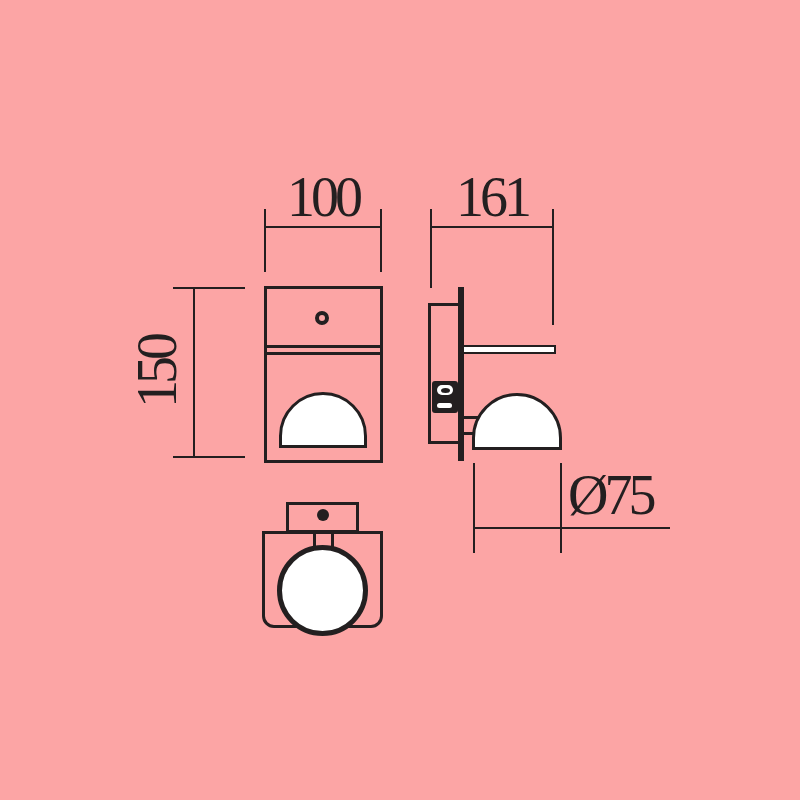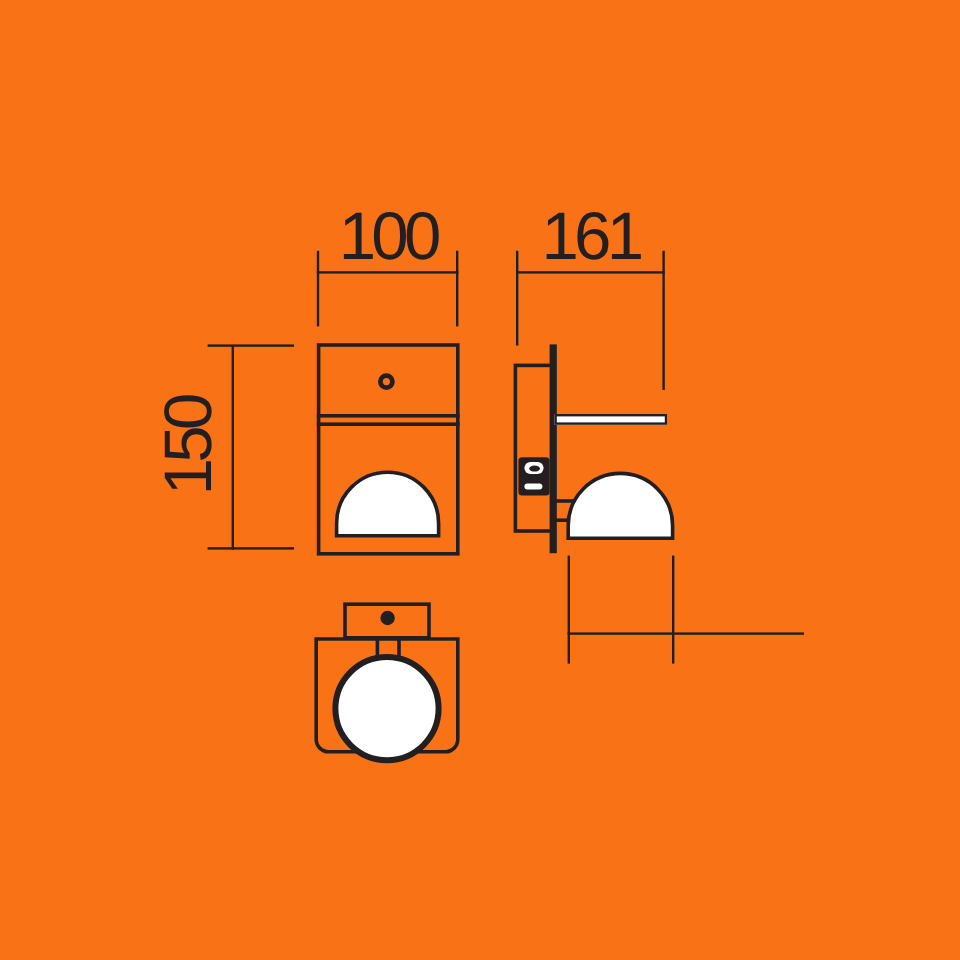"100" #canvas { background: #f97316 -> #fca5a5; font-family: Liberation Sans, sans-serif -> Liberation Serif, serif }
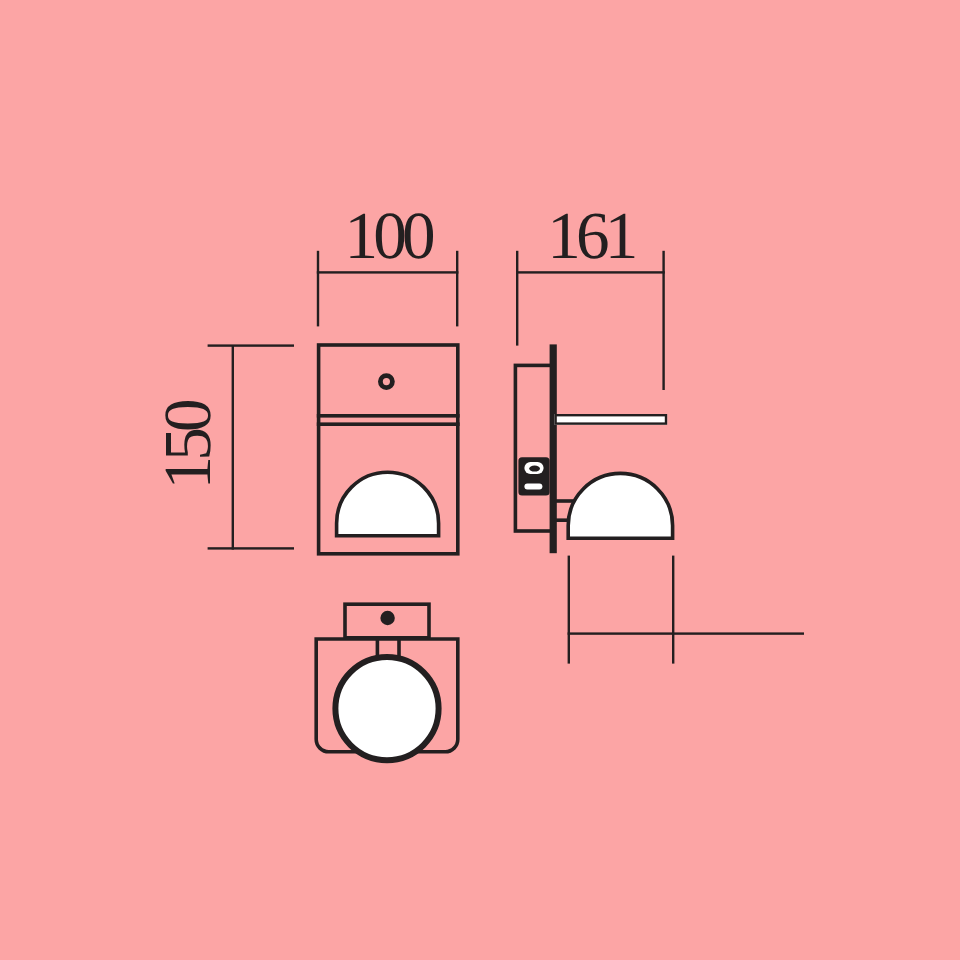"Ø75" div.abs { html: none -> <div>Ø75</div> }
